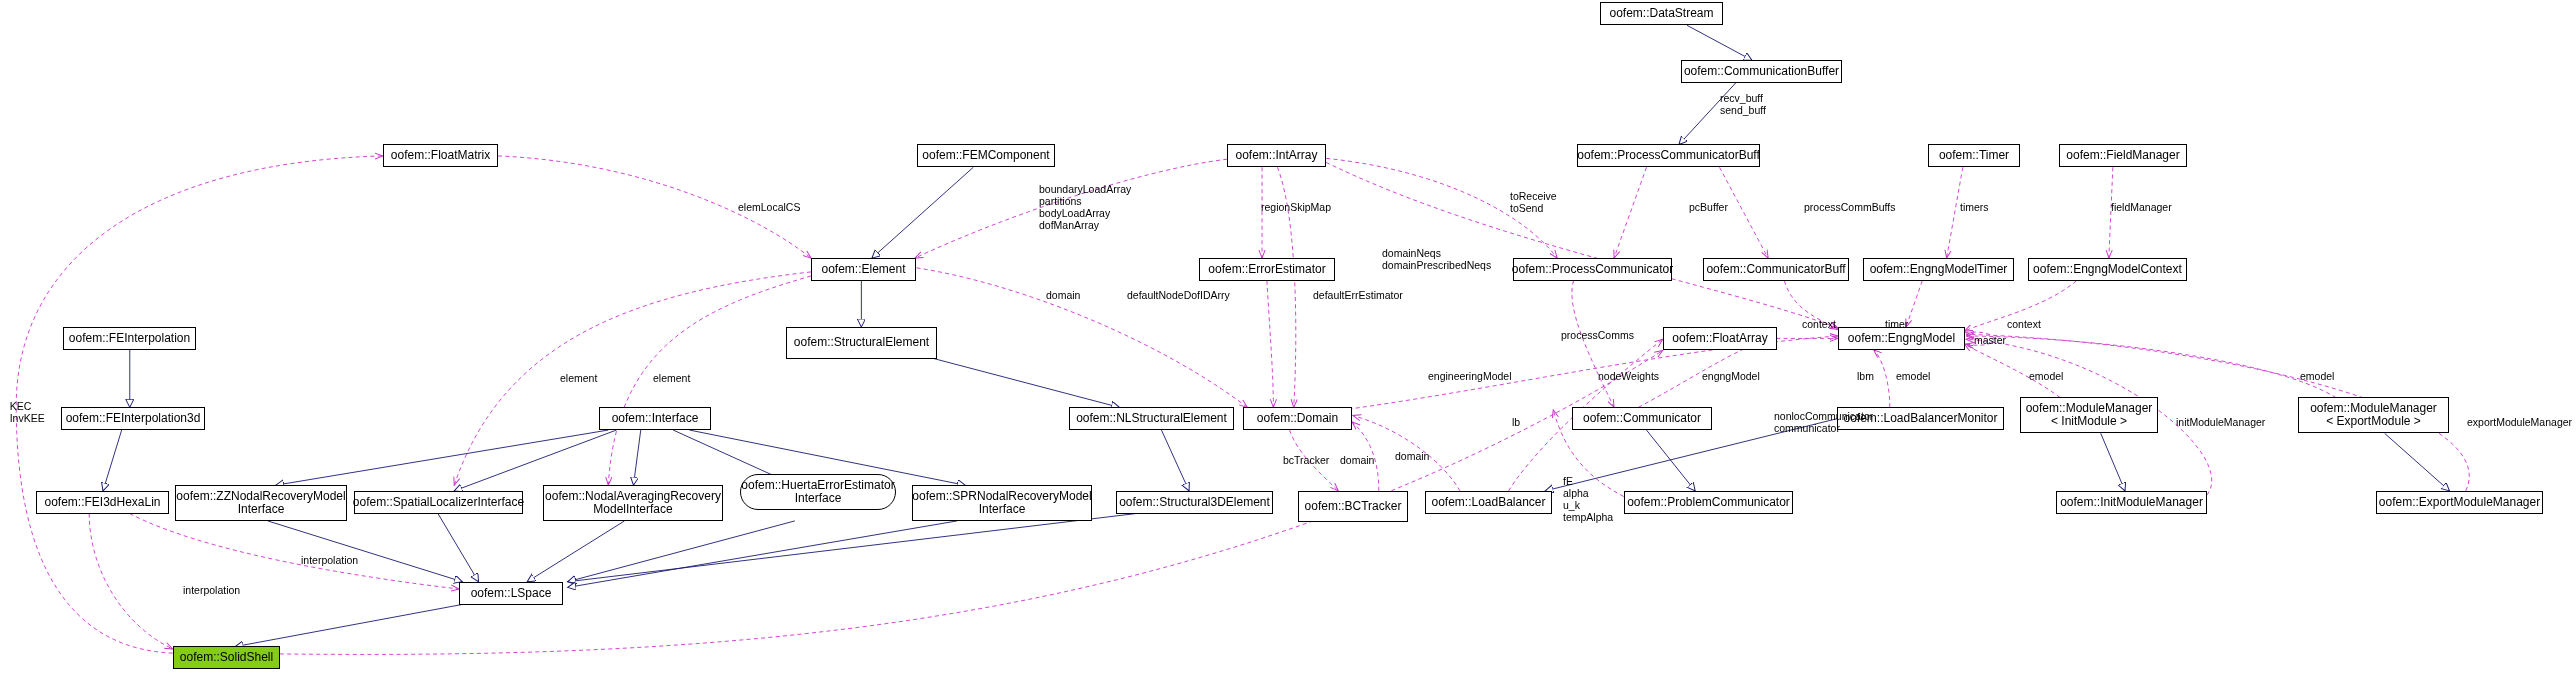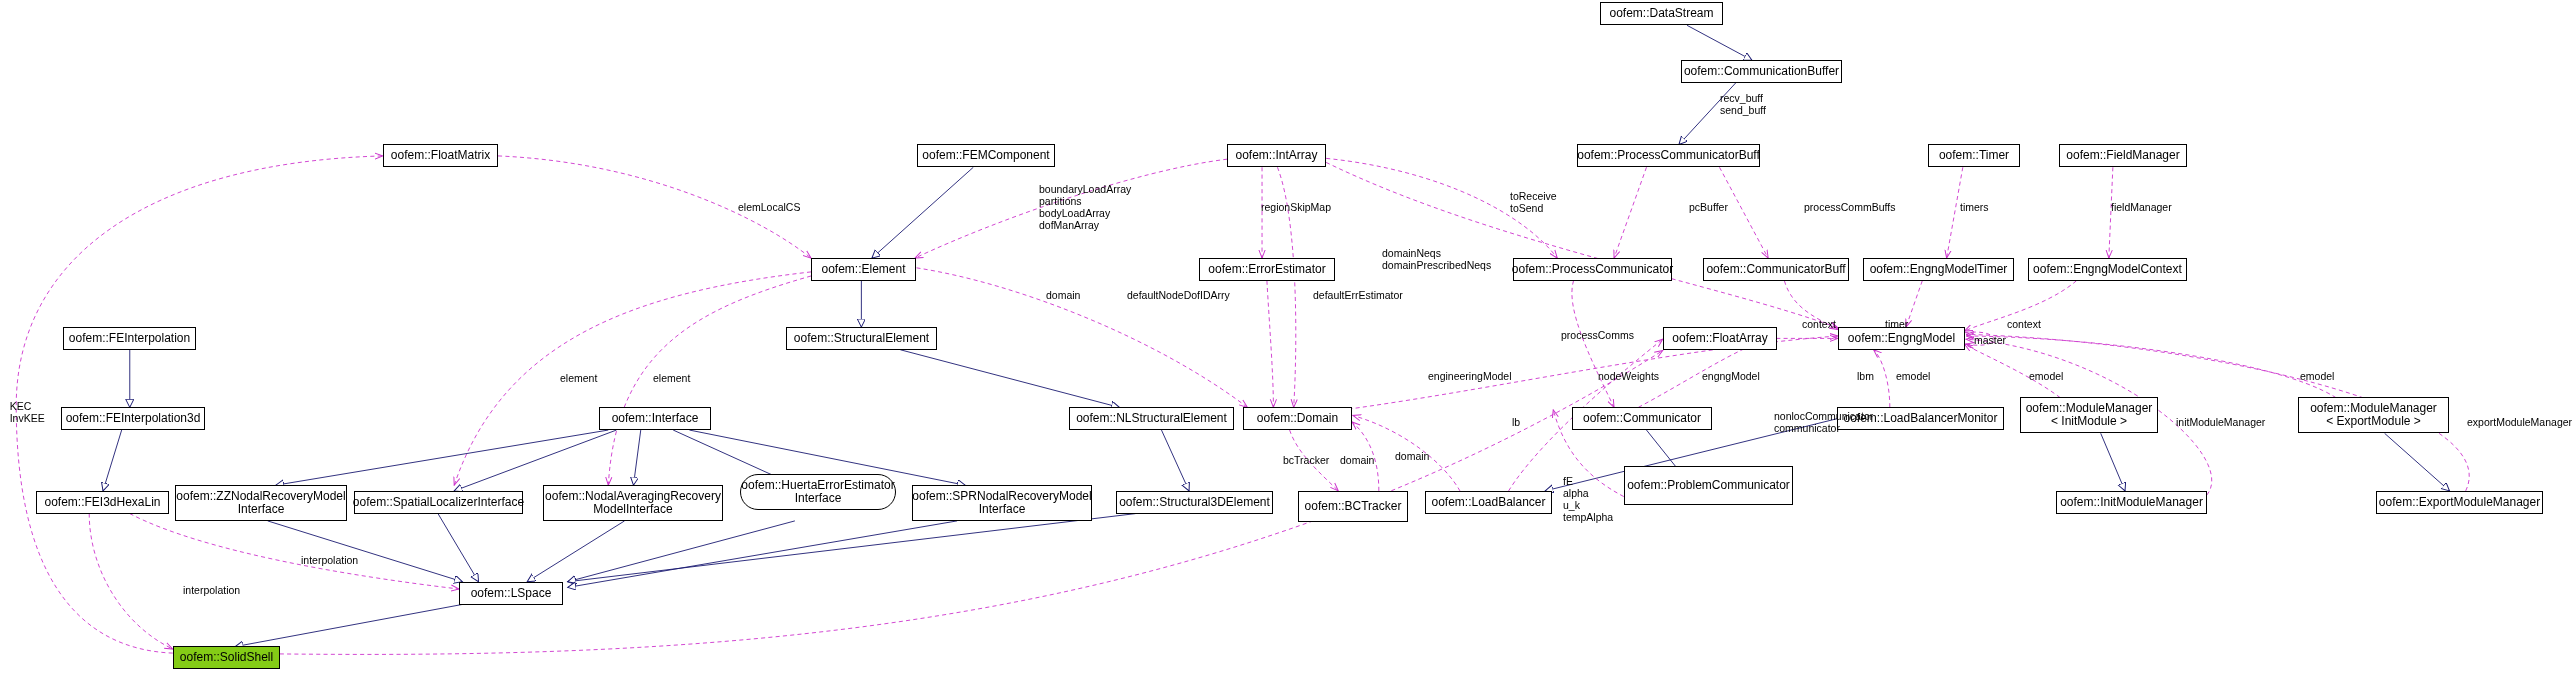"oofem::StructuralElement" div.node { height: 23px -> 32px }
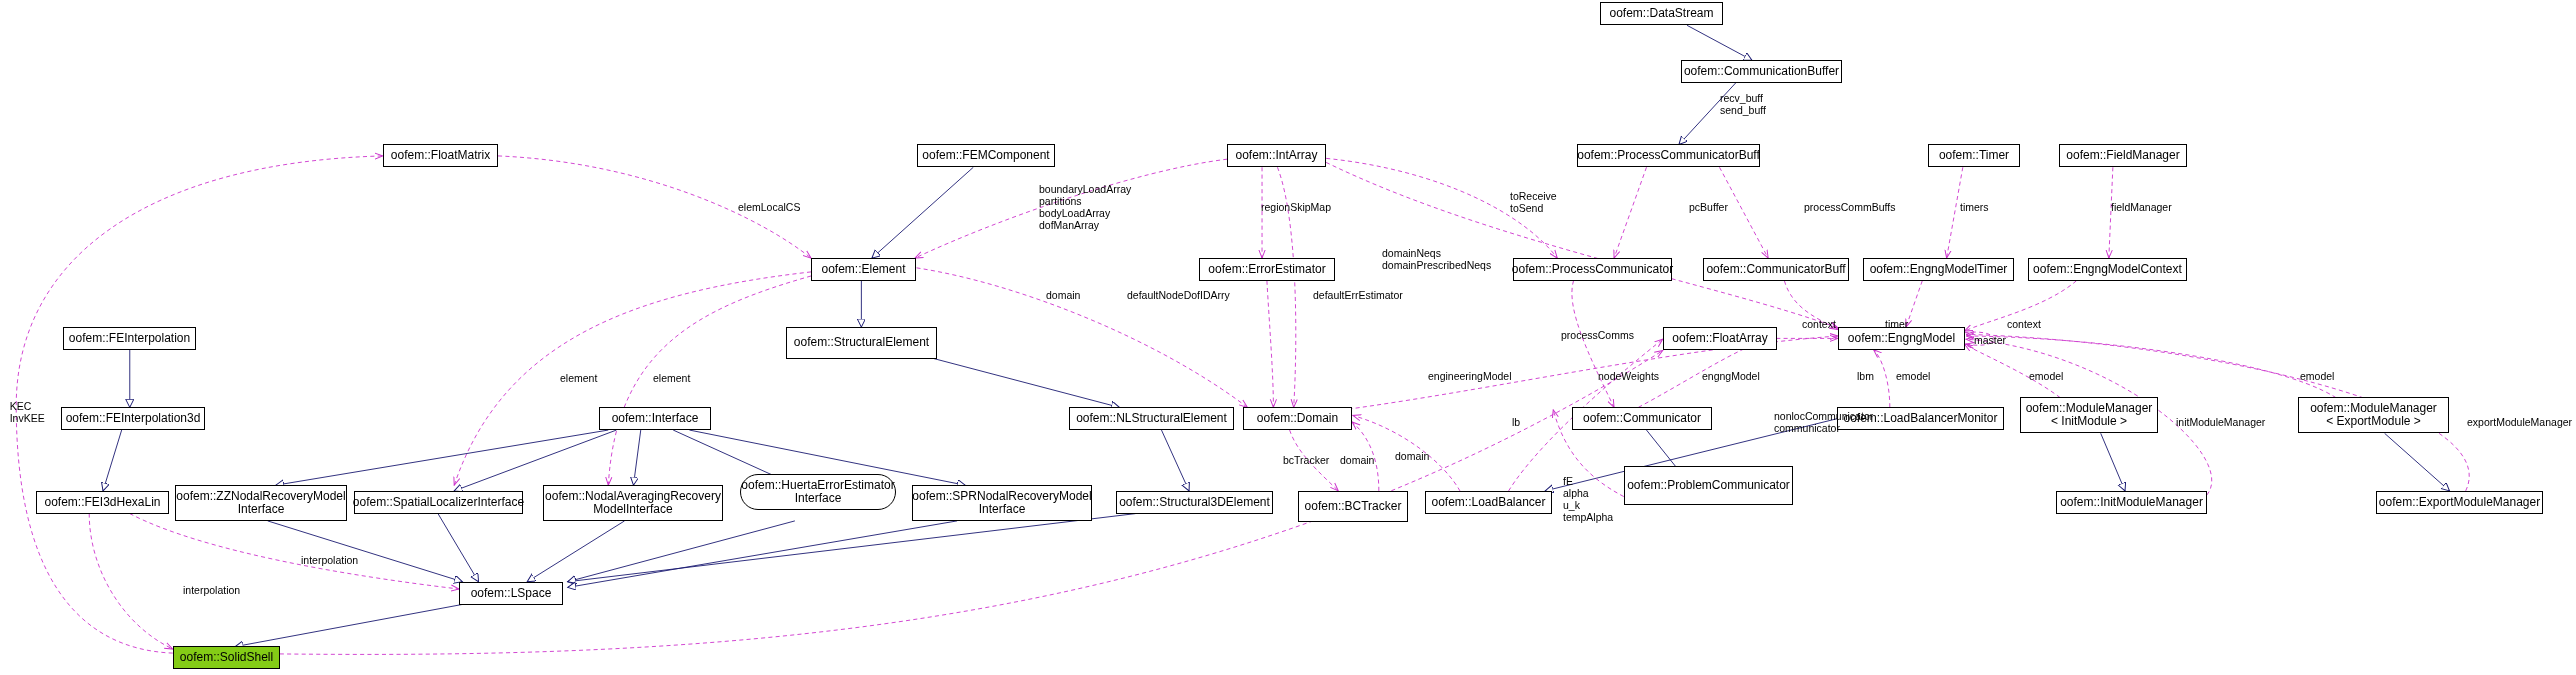"oofem::ProblemCommunicator" div.node { height: 39px -> 23px; top: 466px -> 491px }
